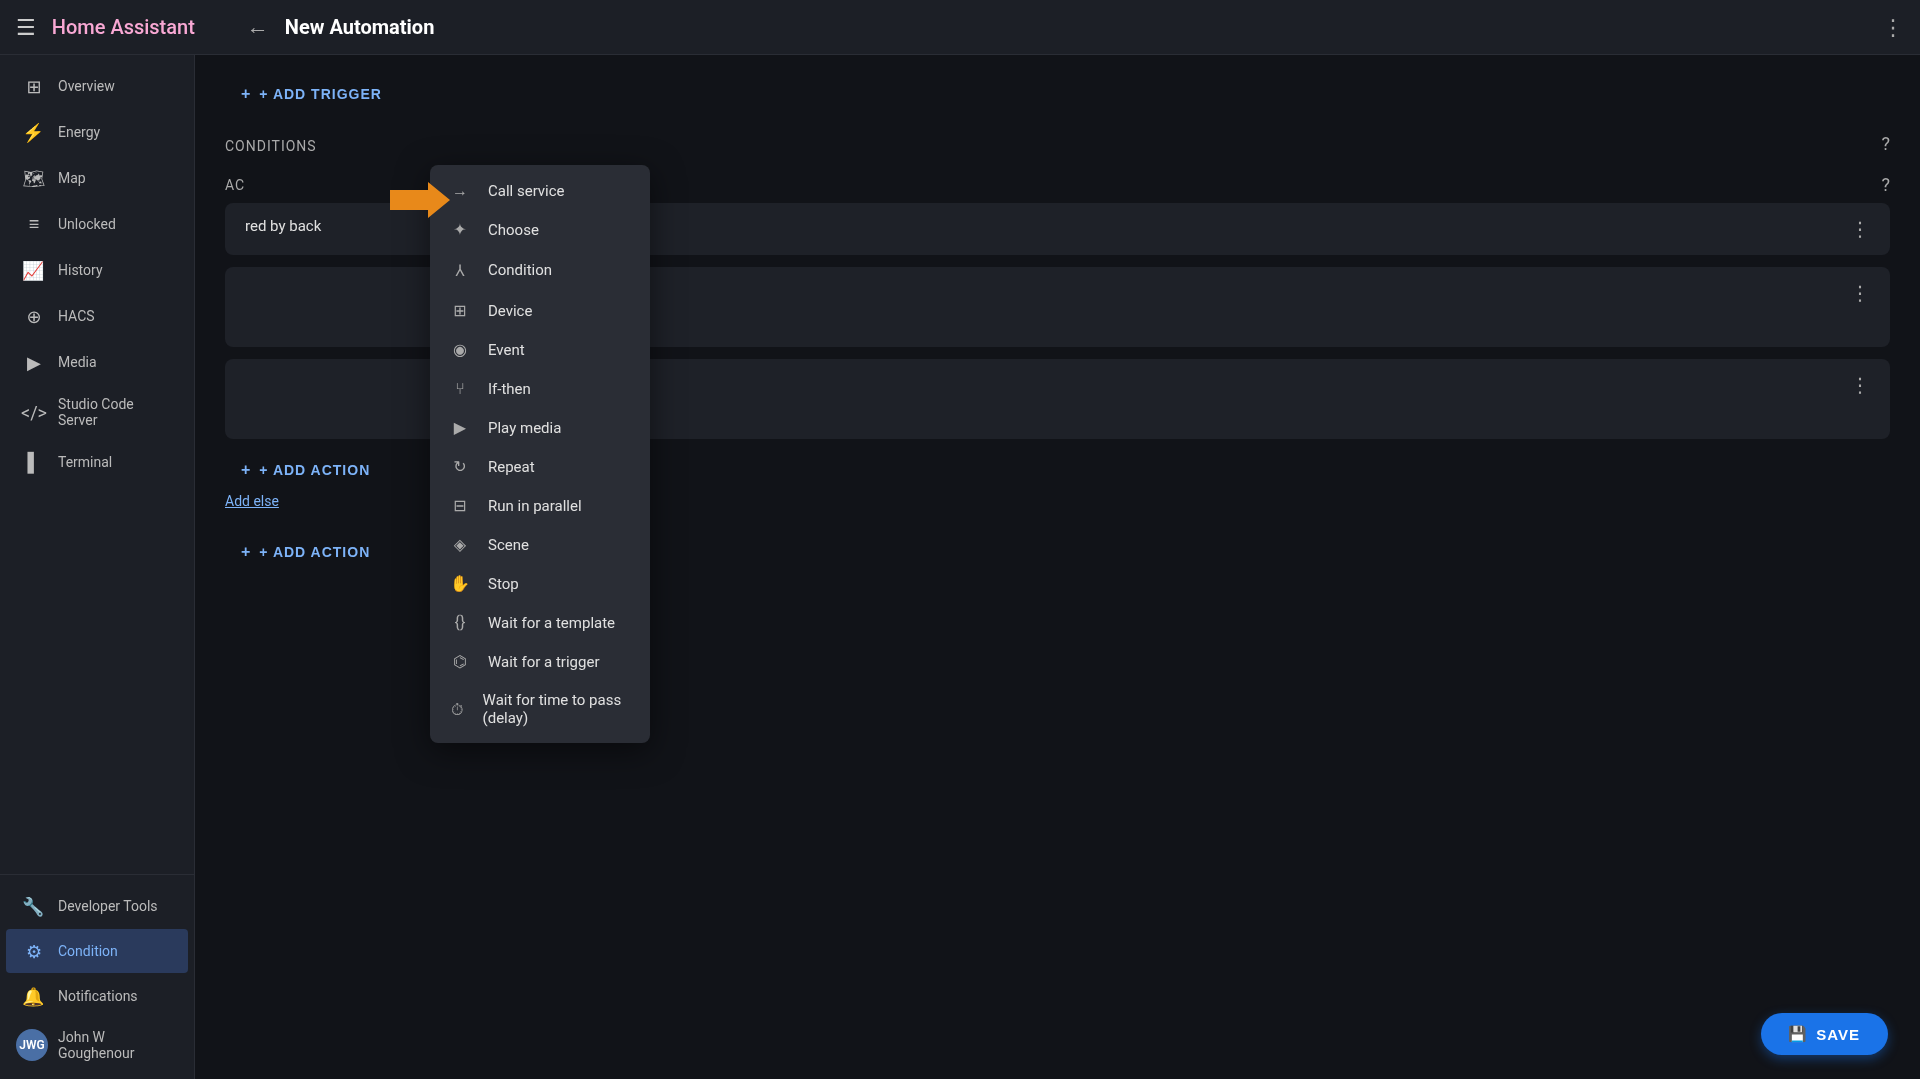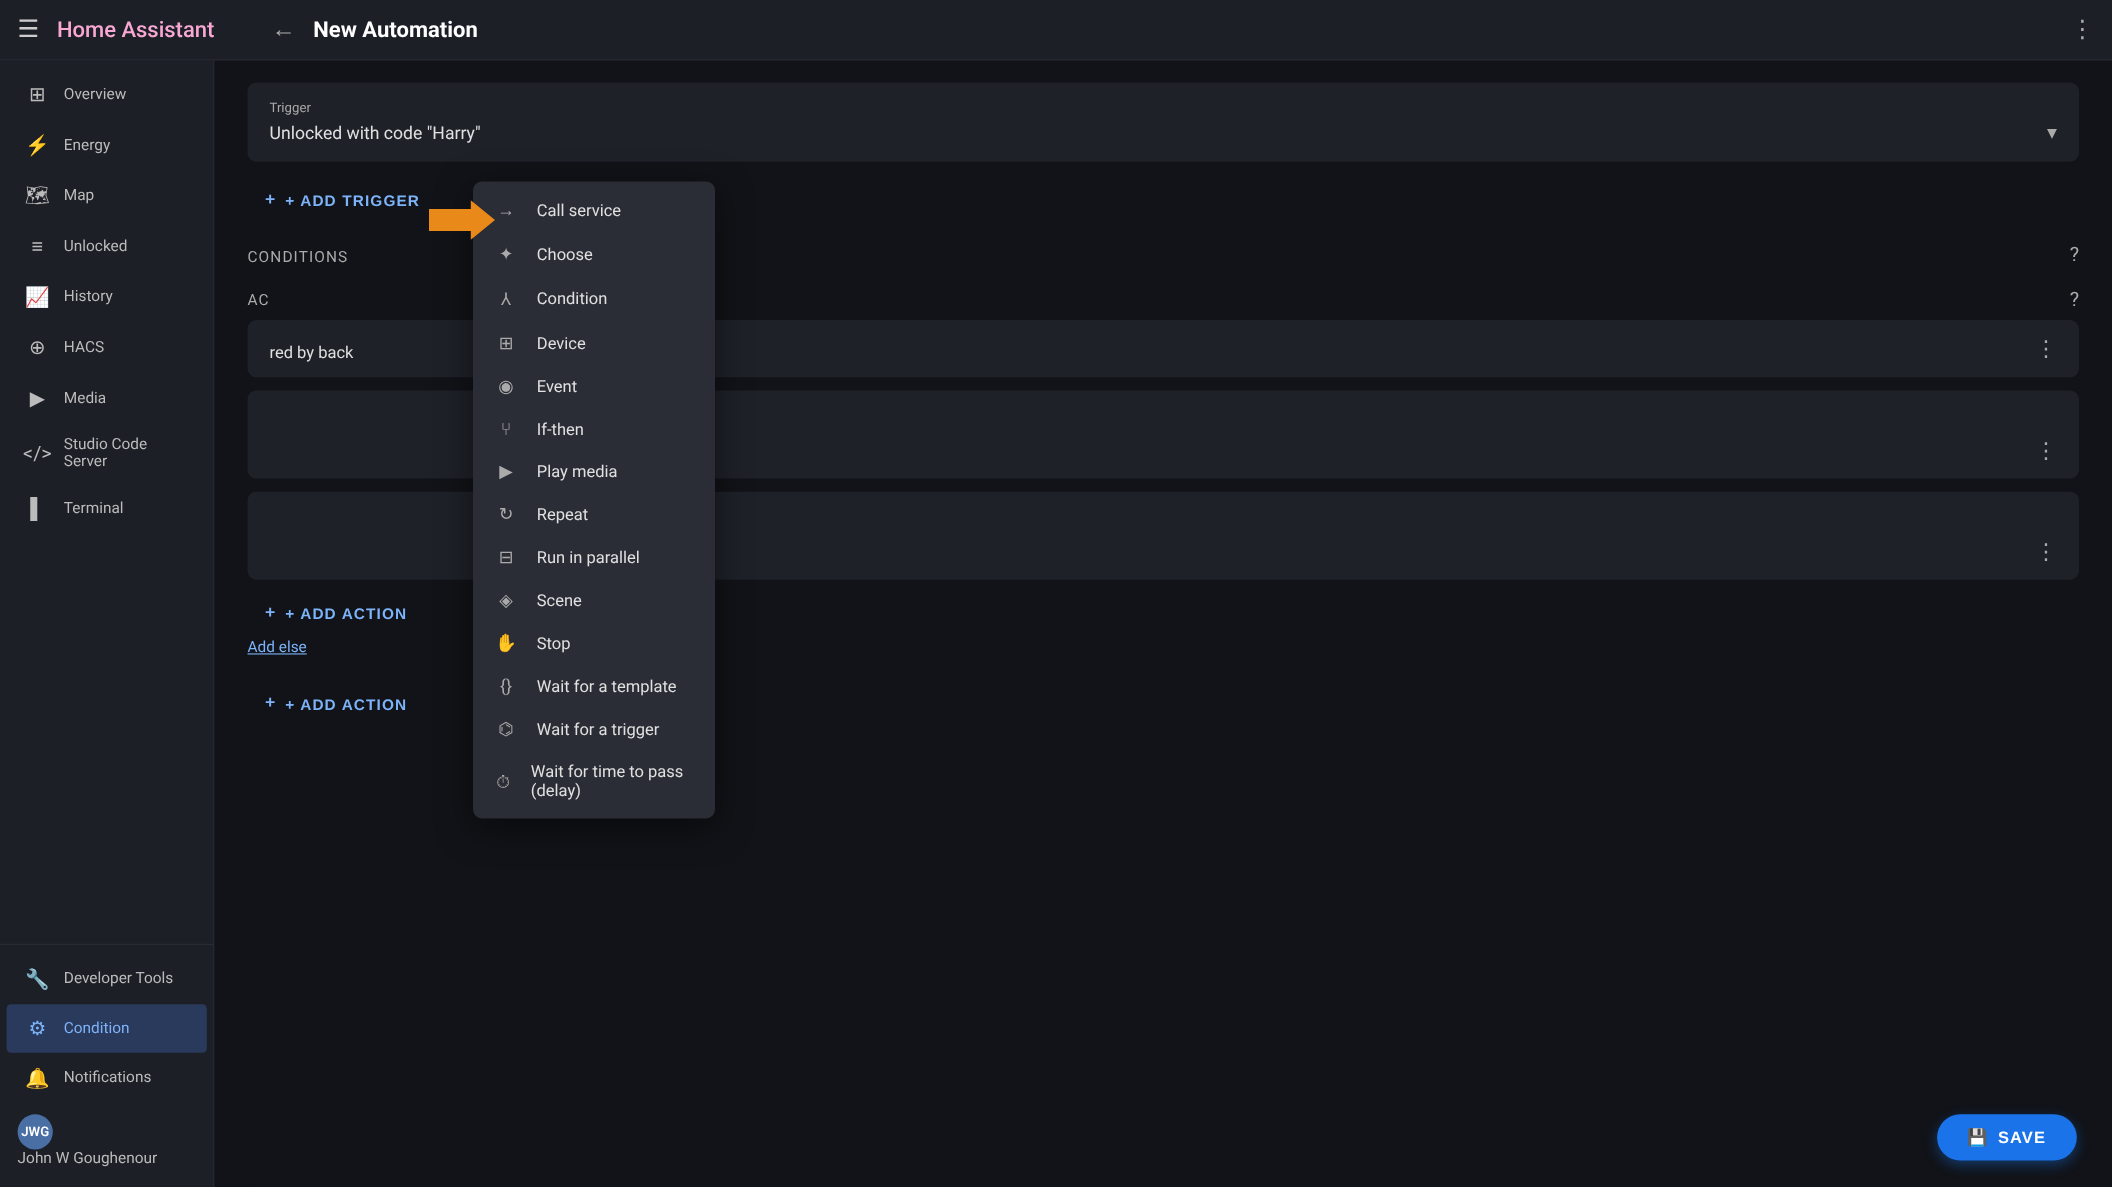"Trigger" div.trigger-card { html: <div> <div>Trigger</div> <div> <span>Unlocked with code "Harry"</span> <span>▾</span> </div> </div> -> none }
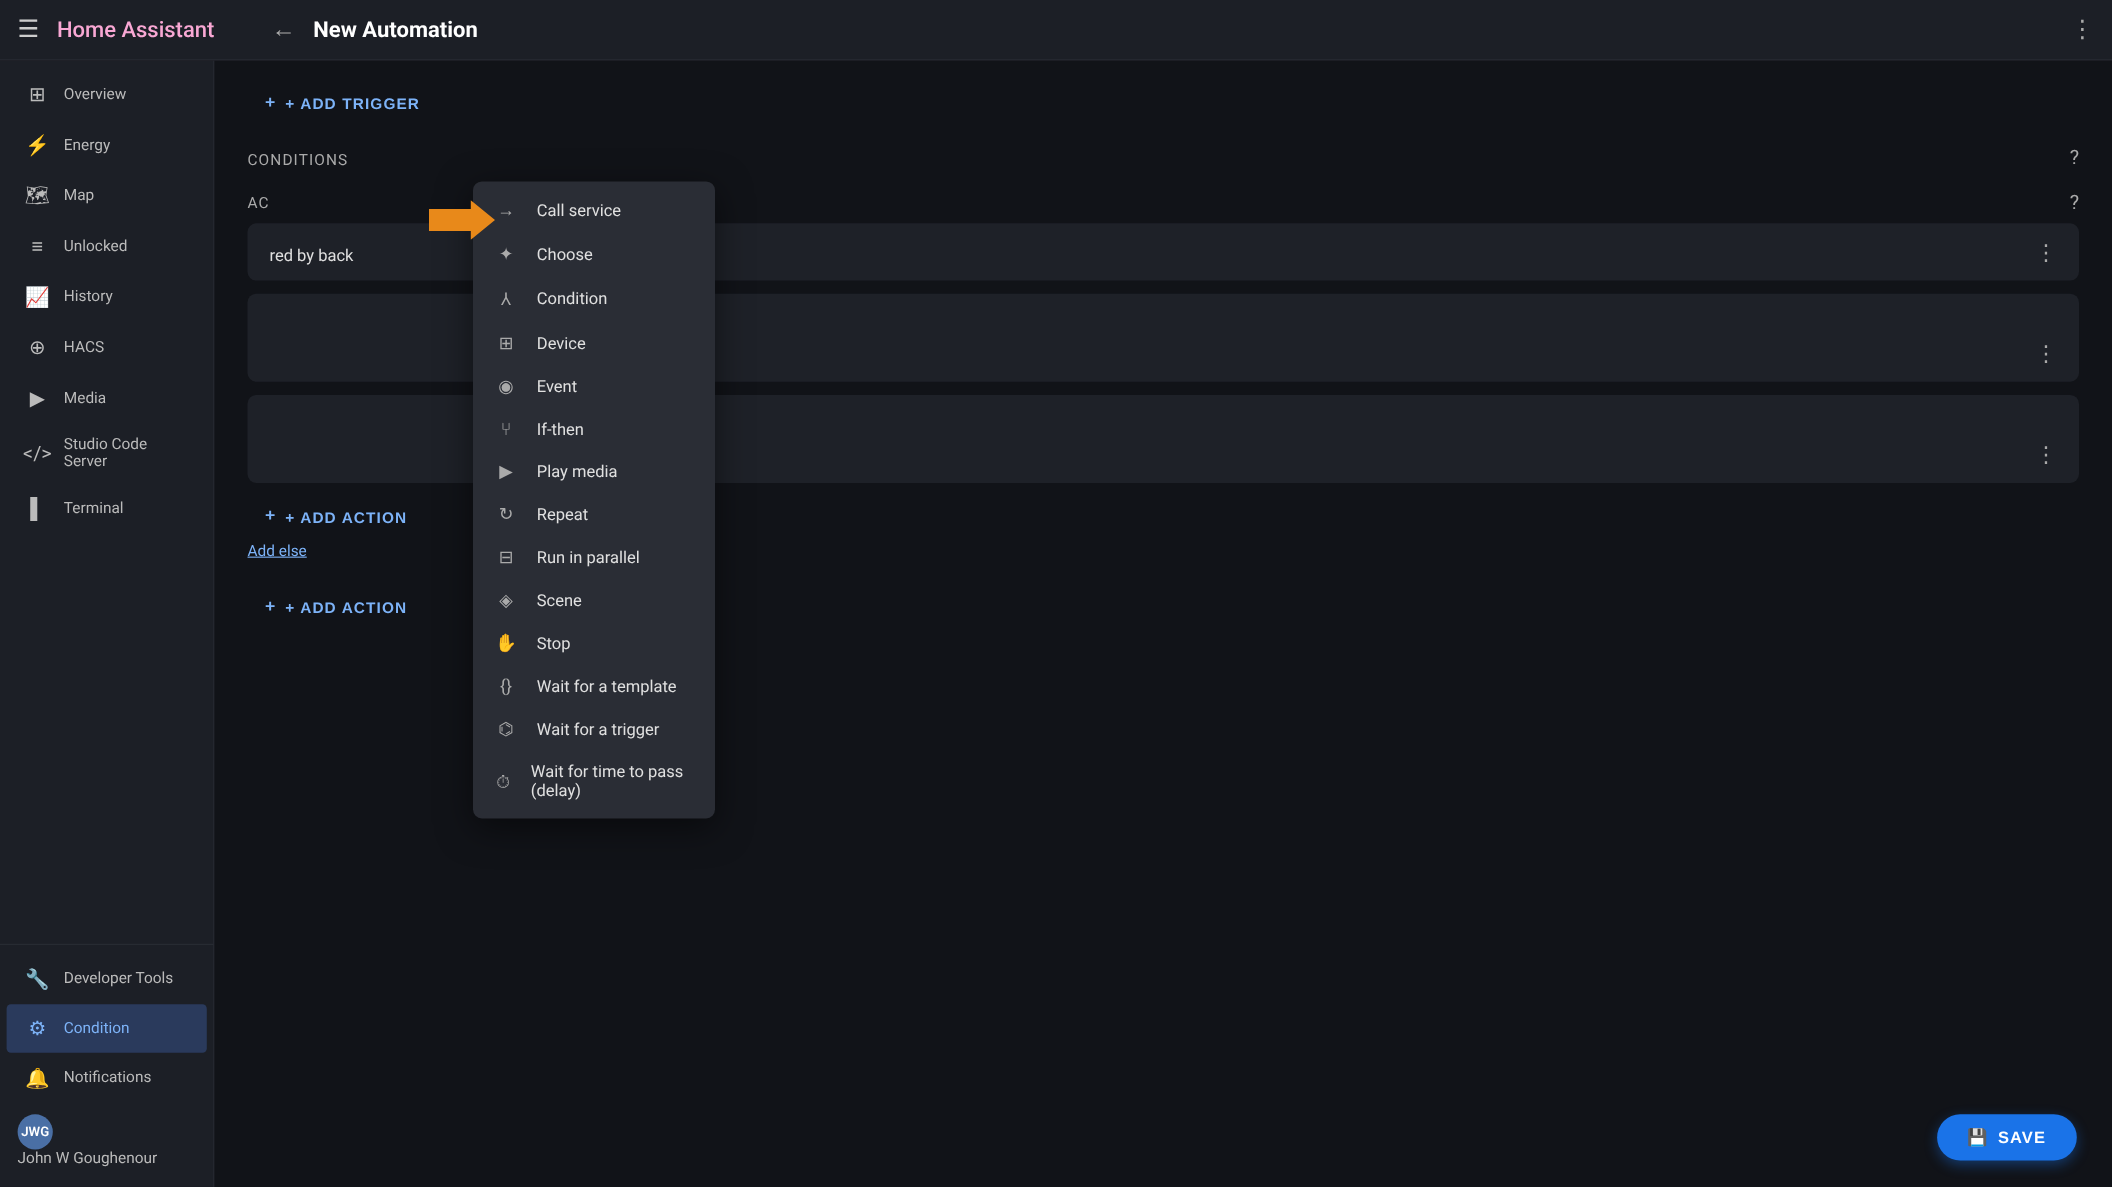"red by back" .action-card { align-items: flex-end -> flex-start }
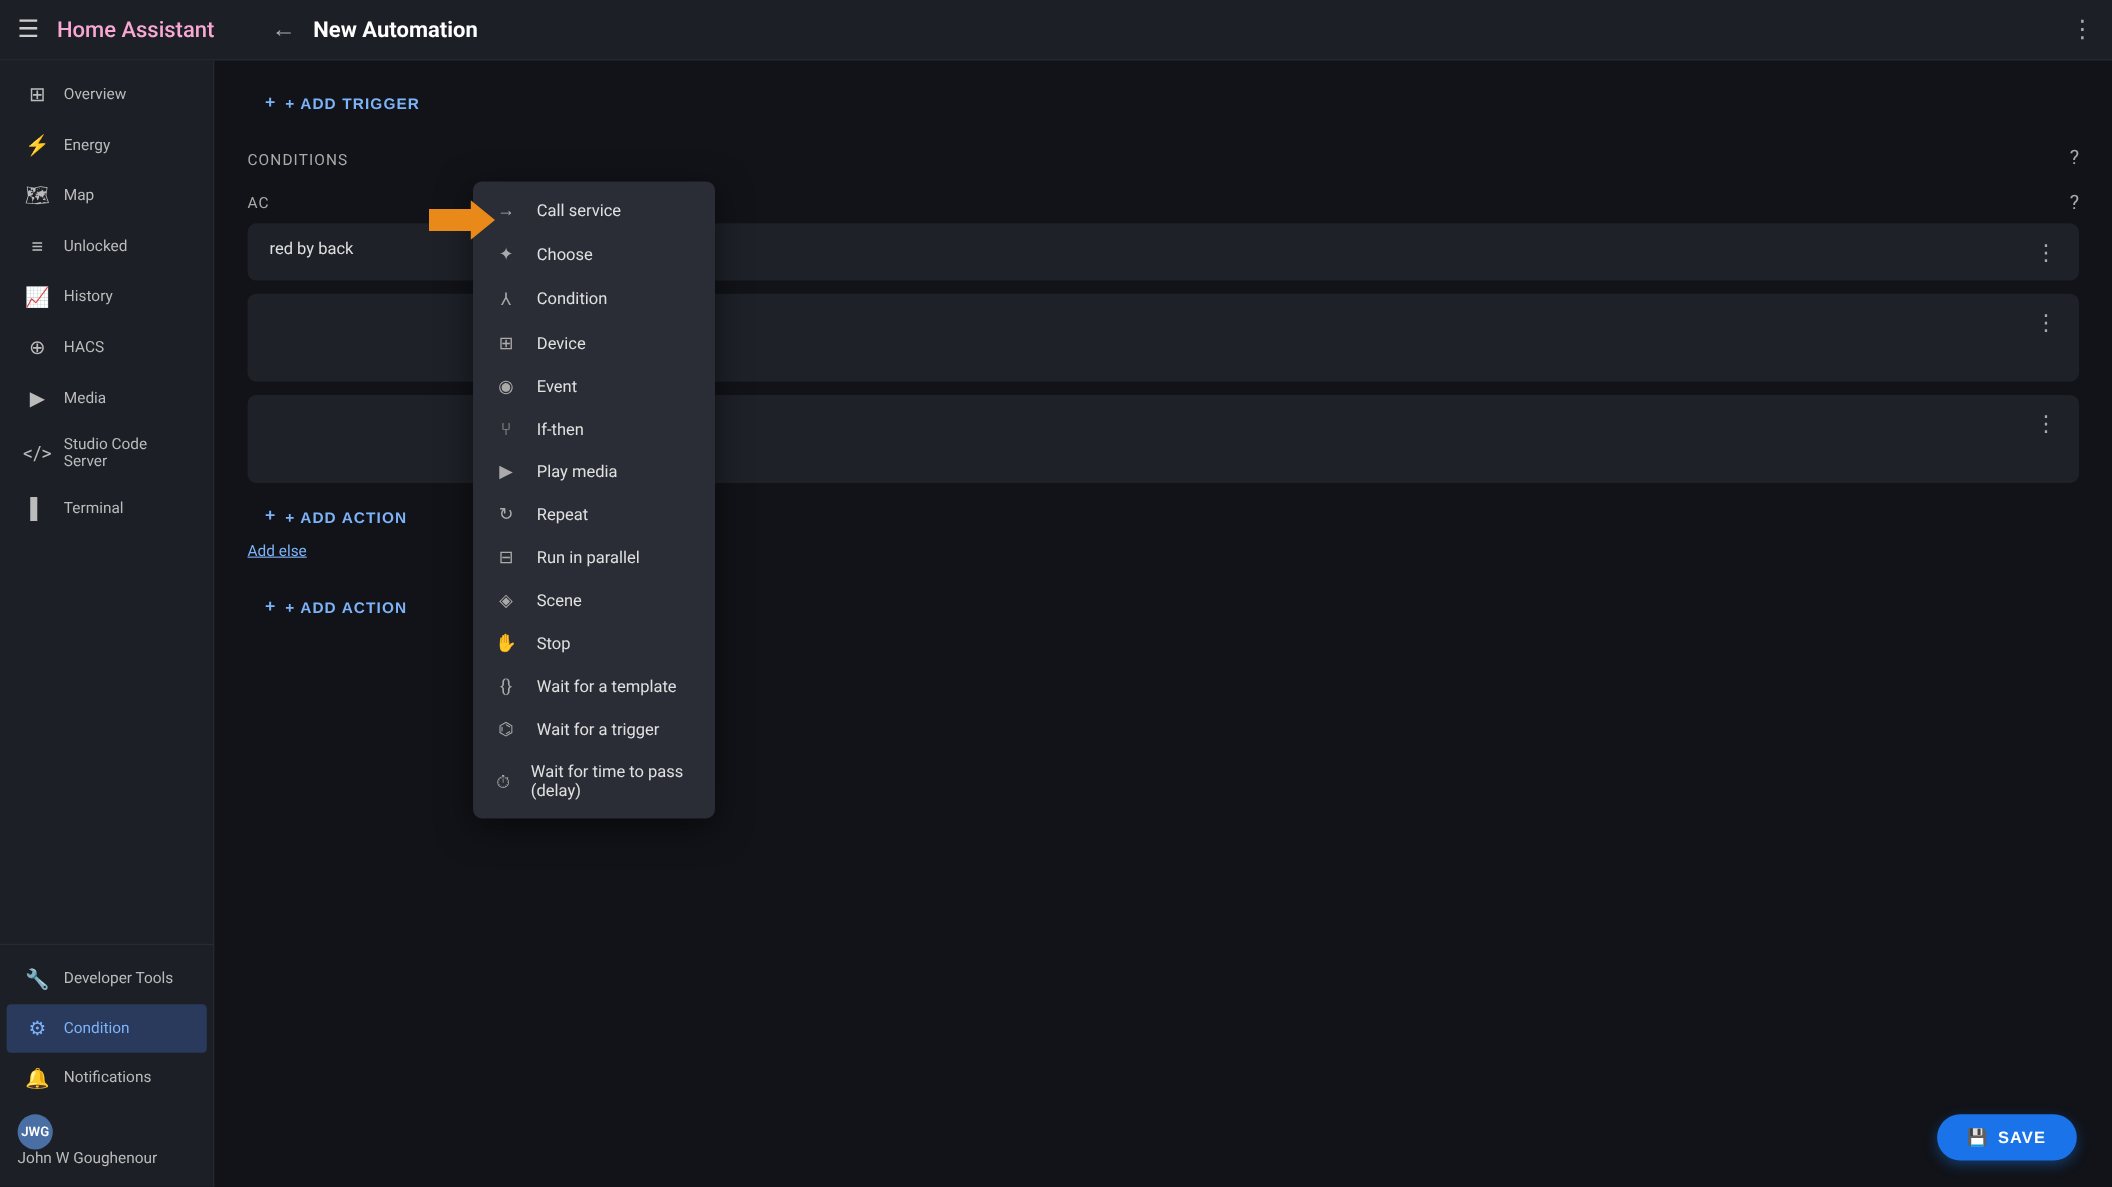"JWG" .sidebar-avatar-item { align-items: flex-start -> flex-end; flex-direction: column -> none }
